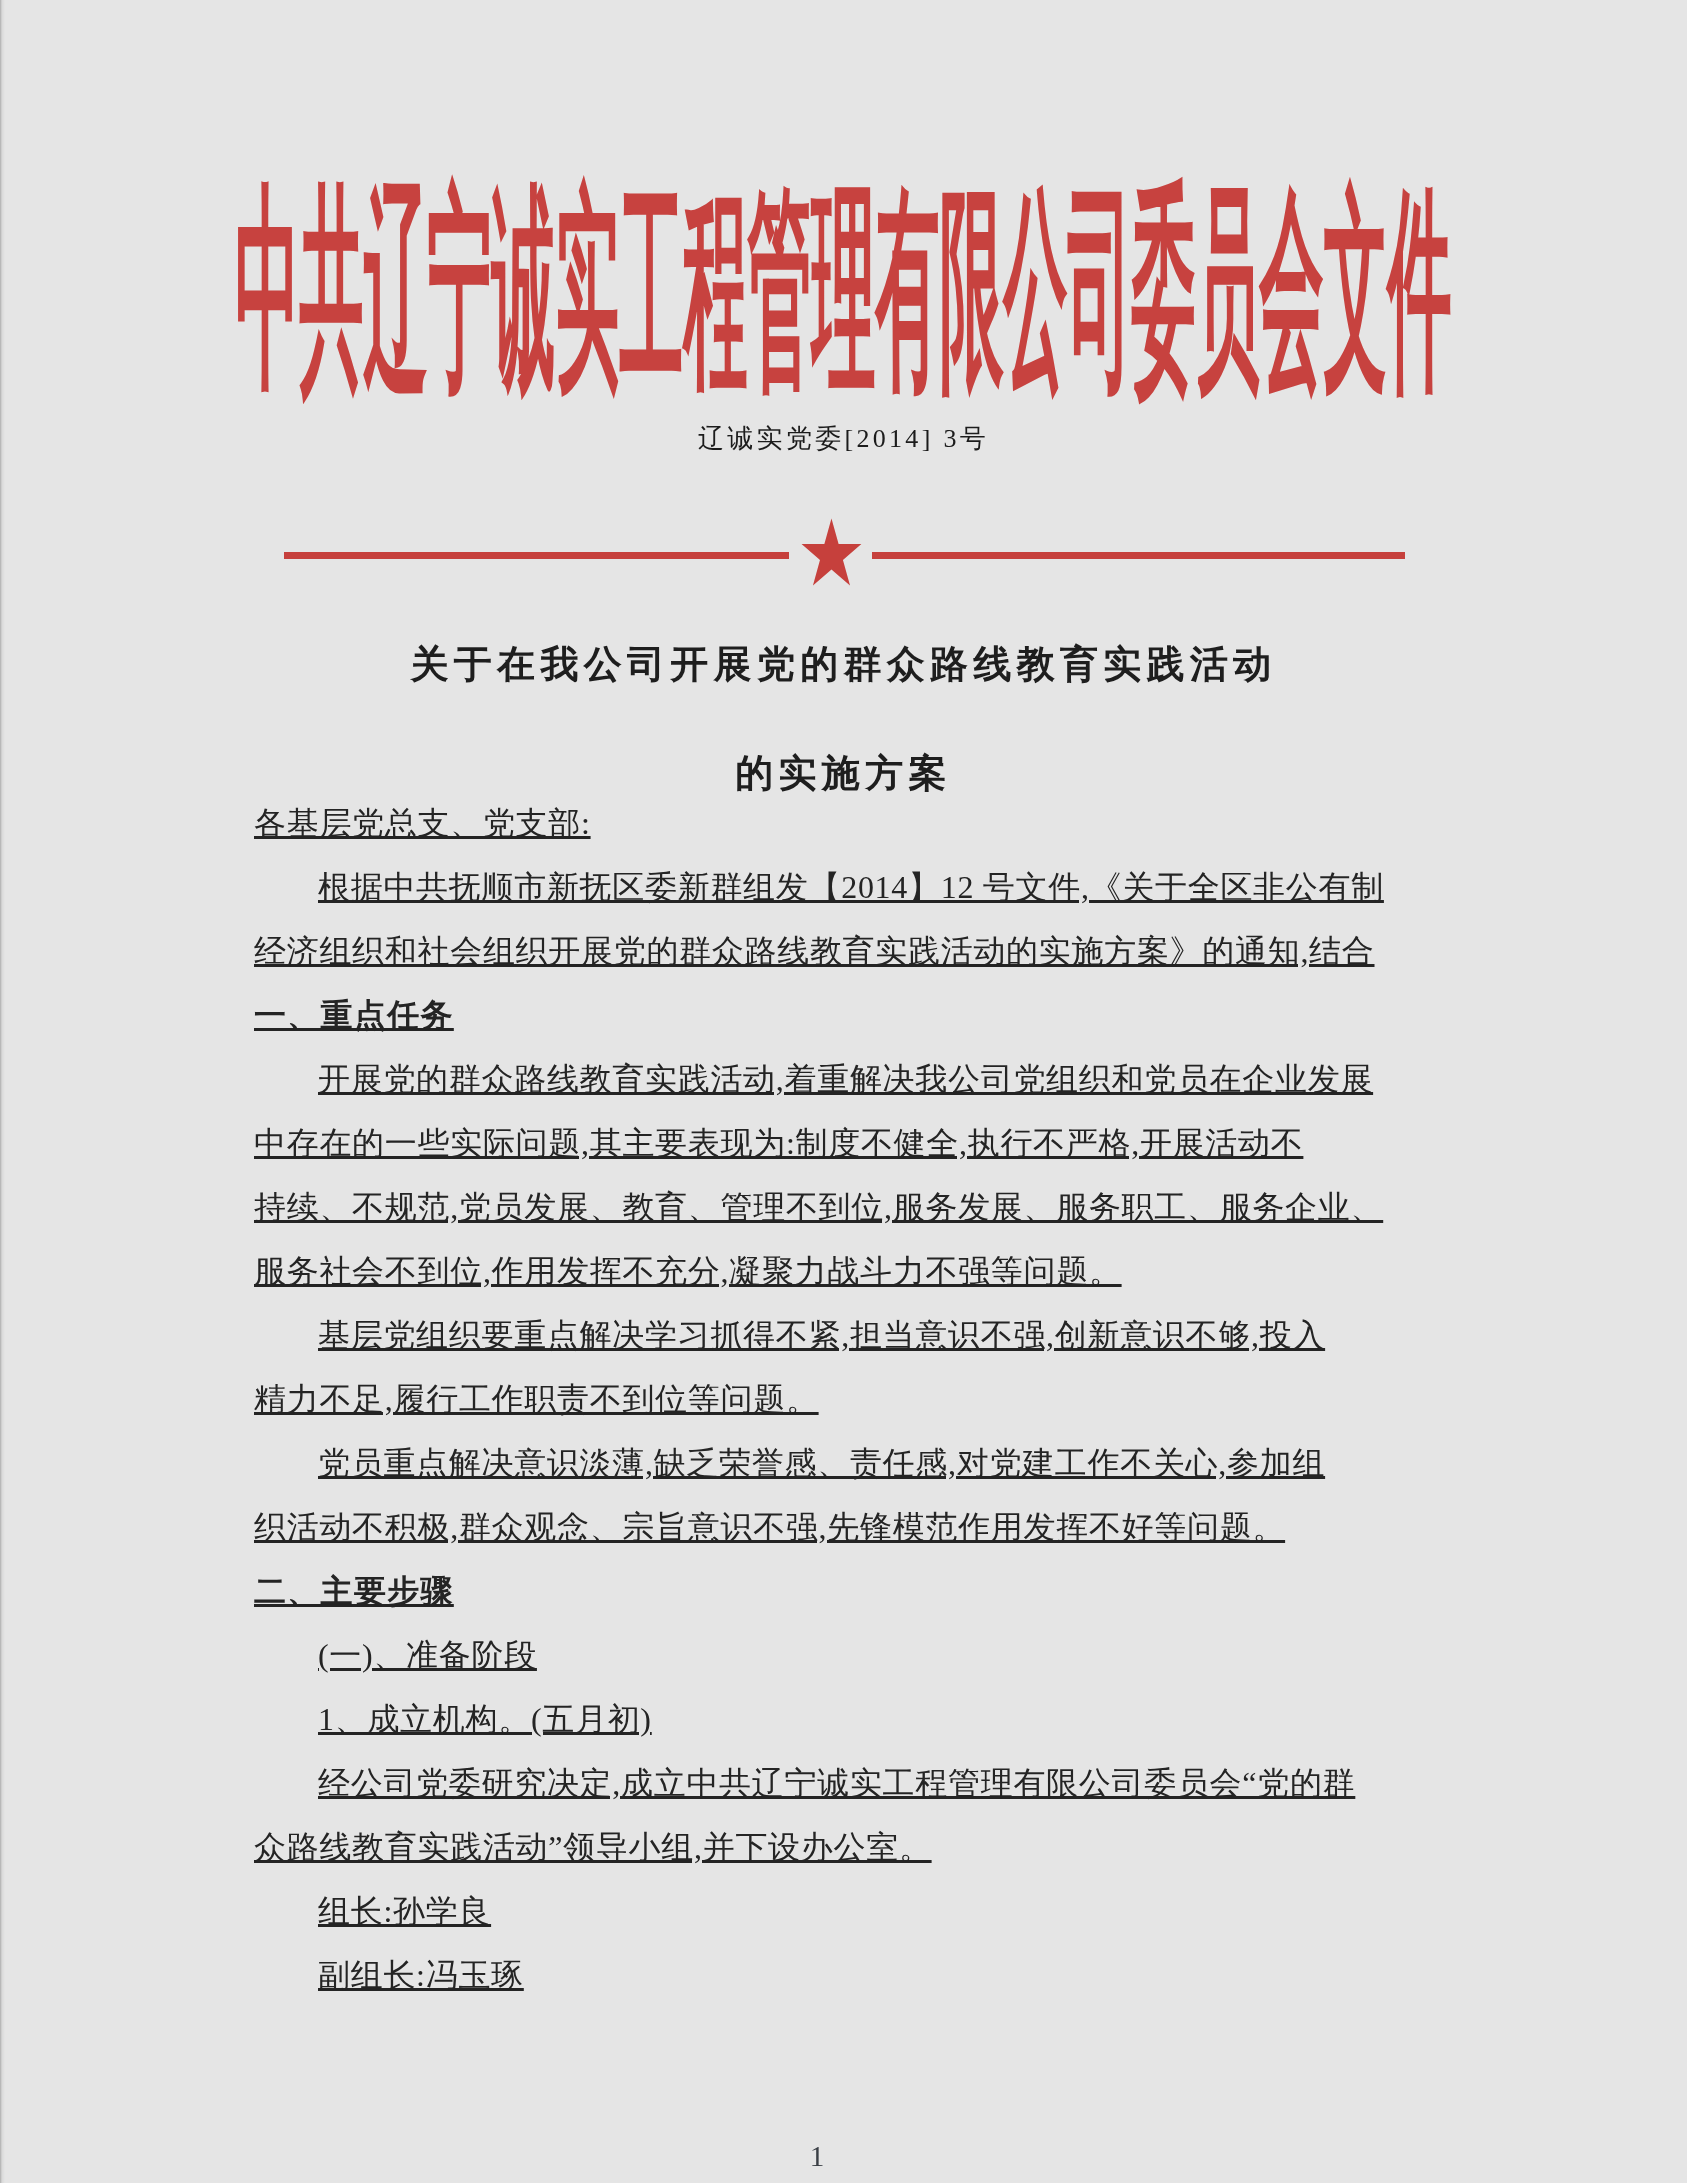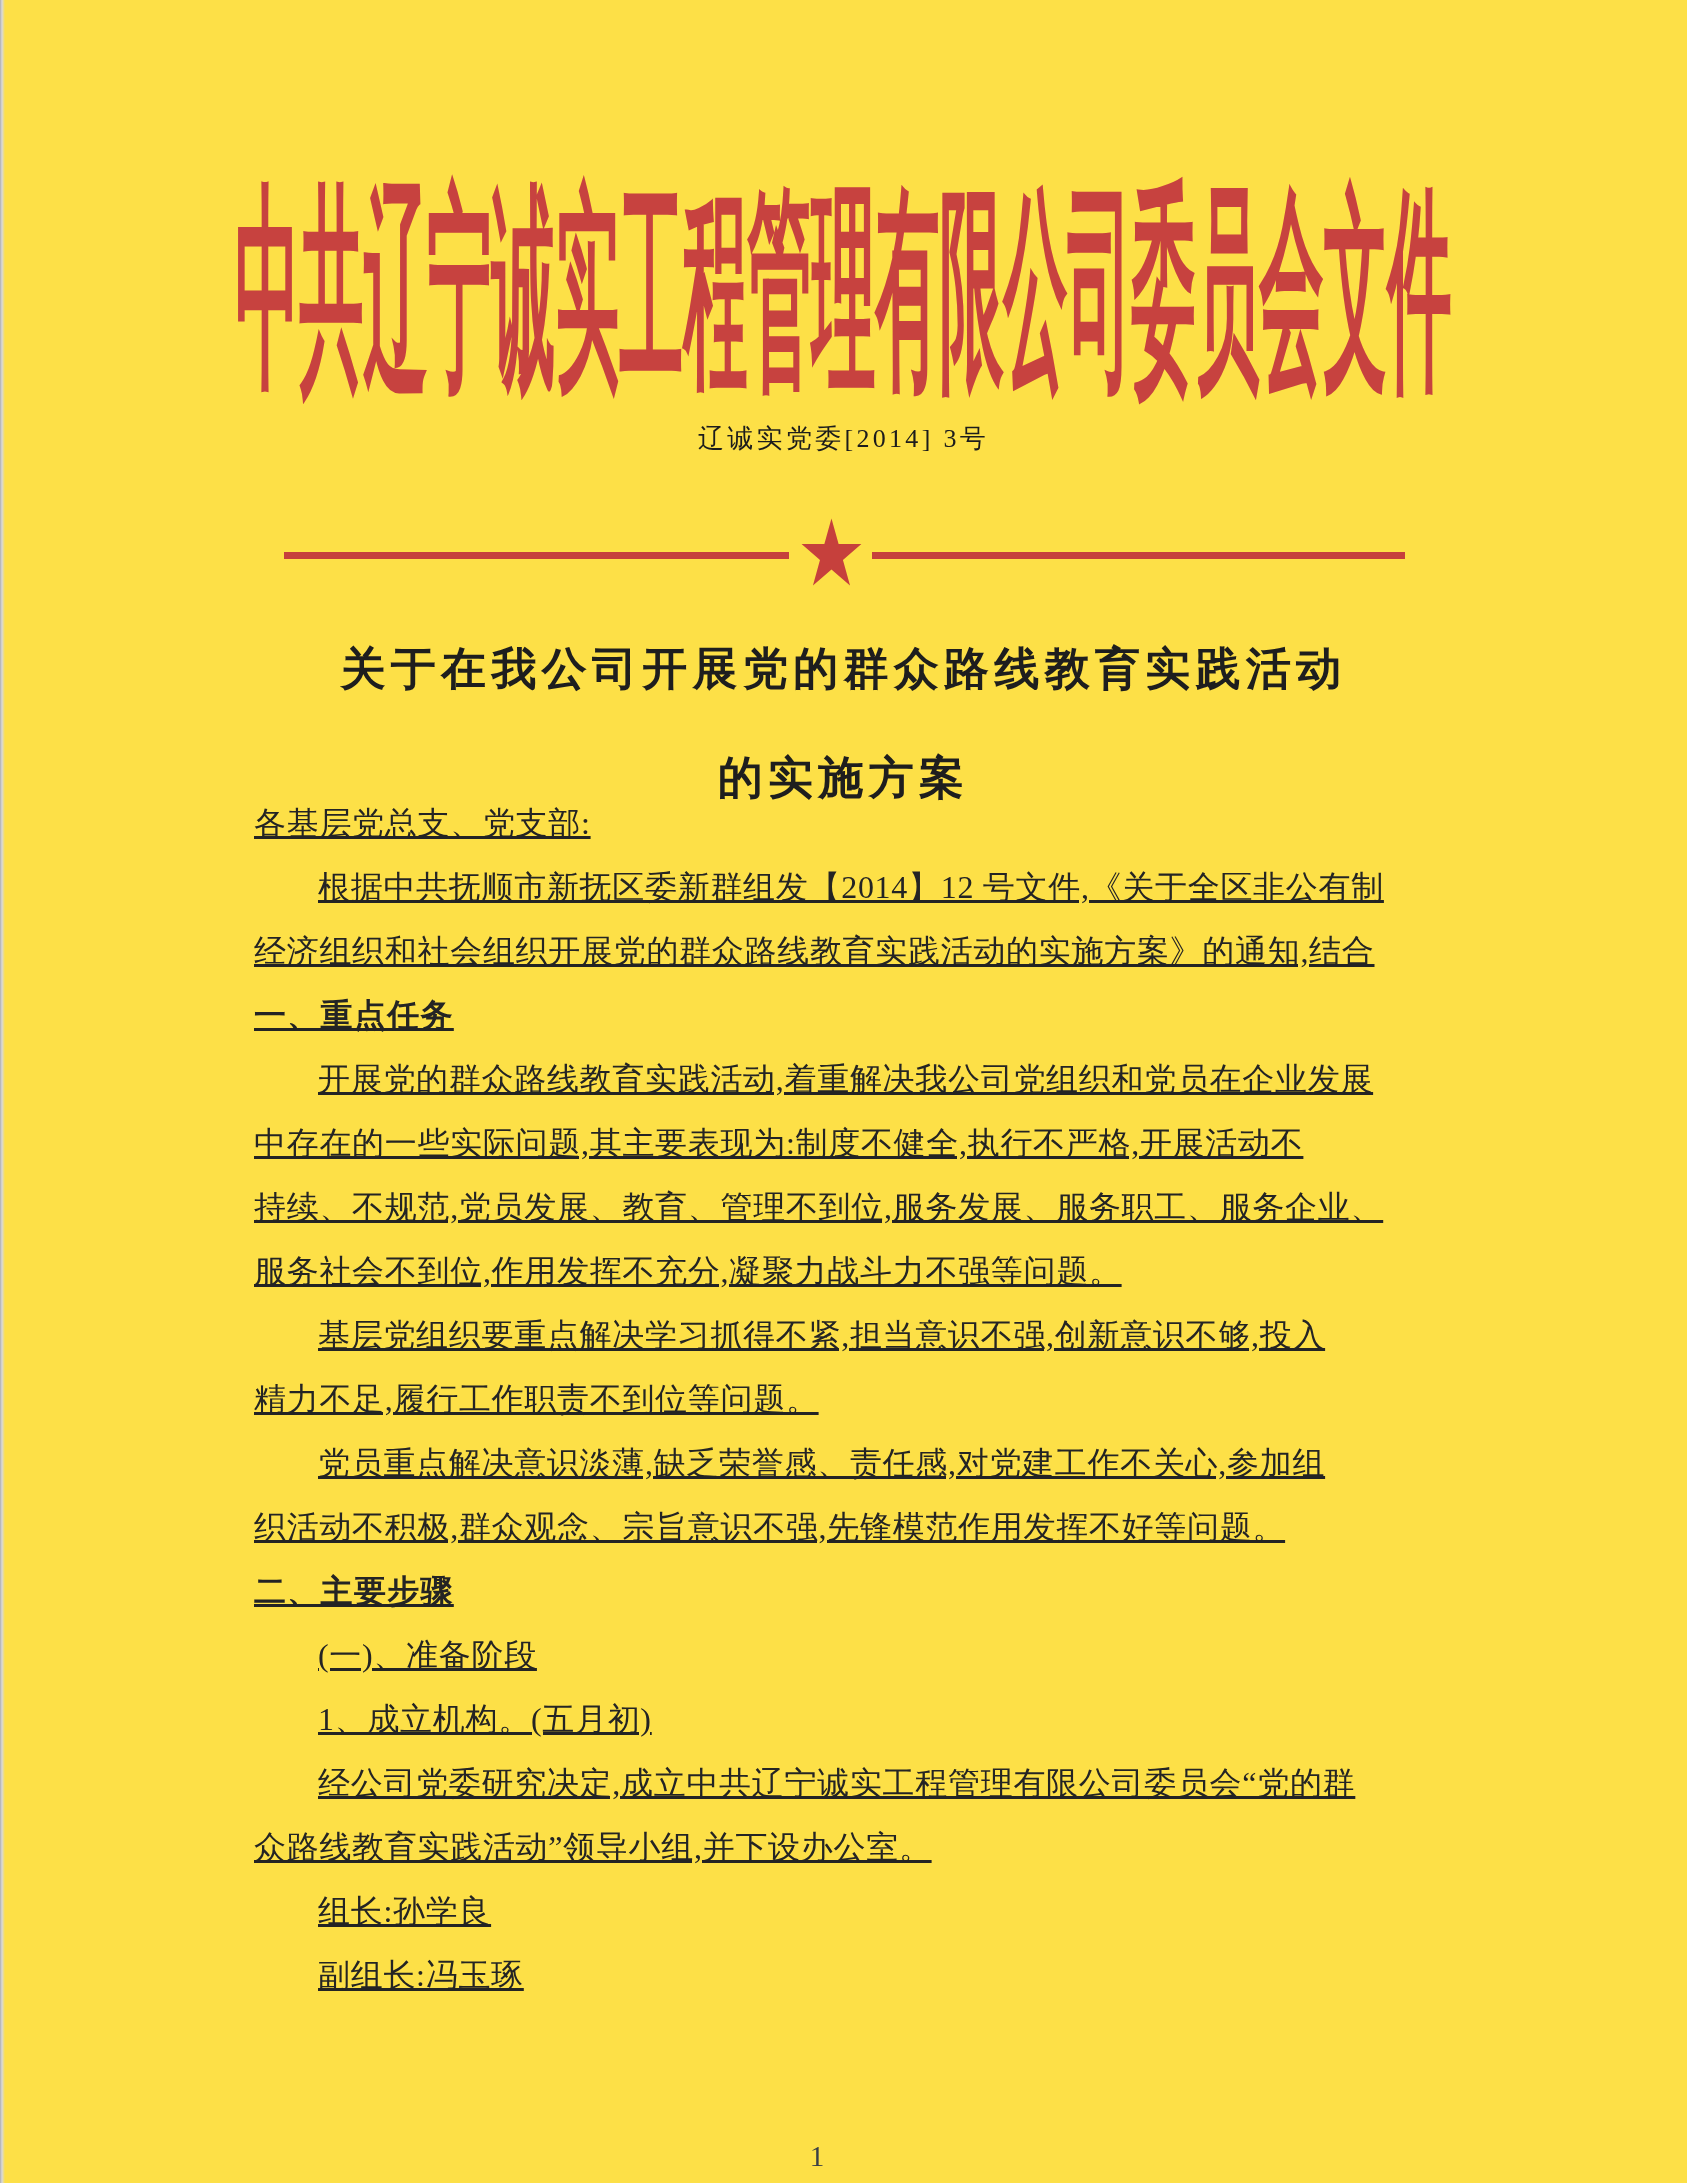"中共辽宁诚实工程管理有限公司委员会文件" .page { background: #fde047 -> #e5e5e5 }
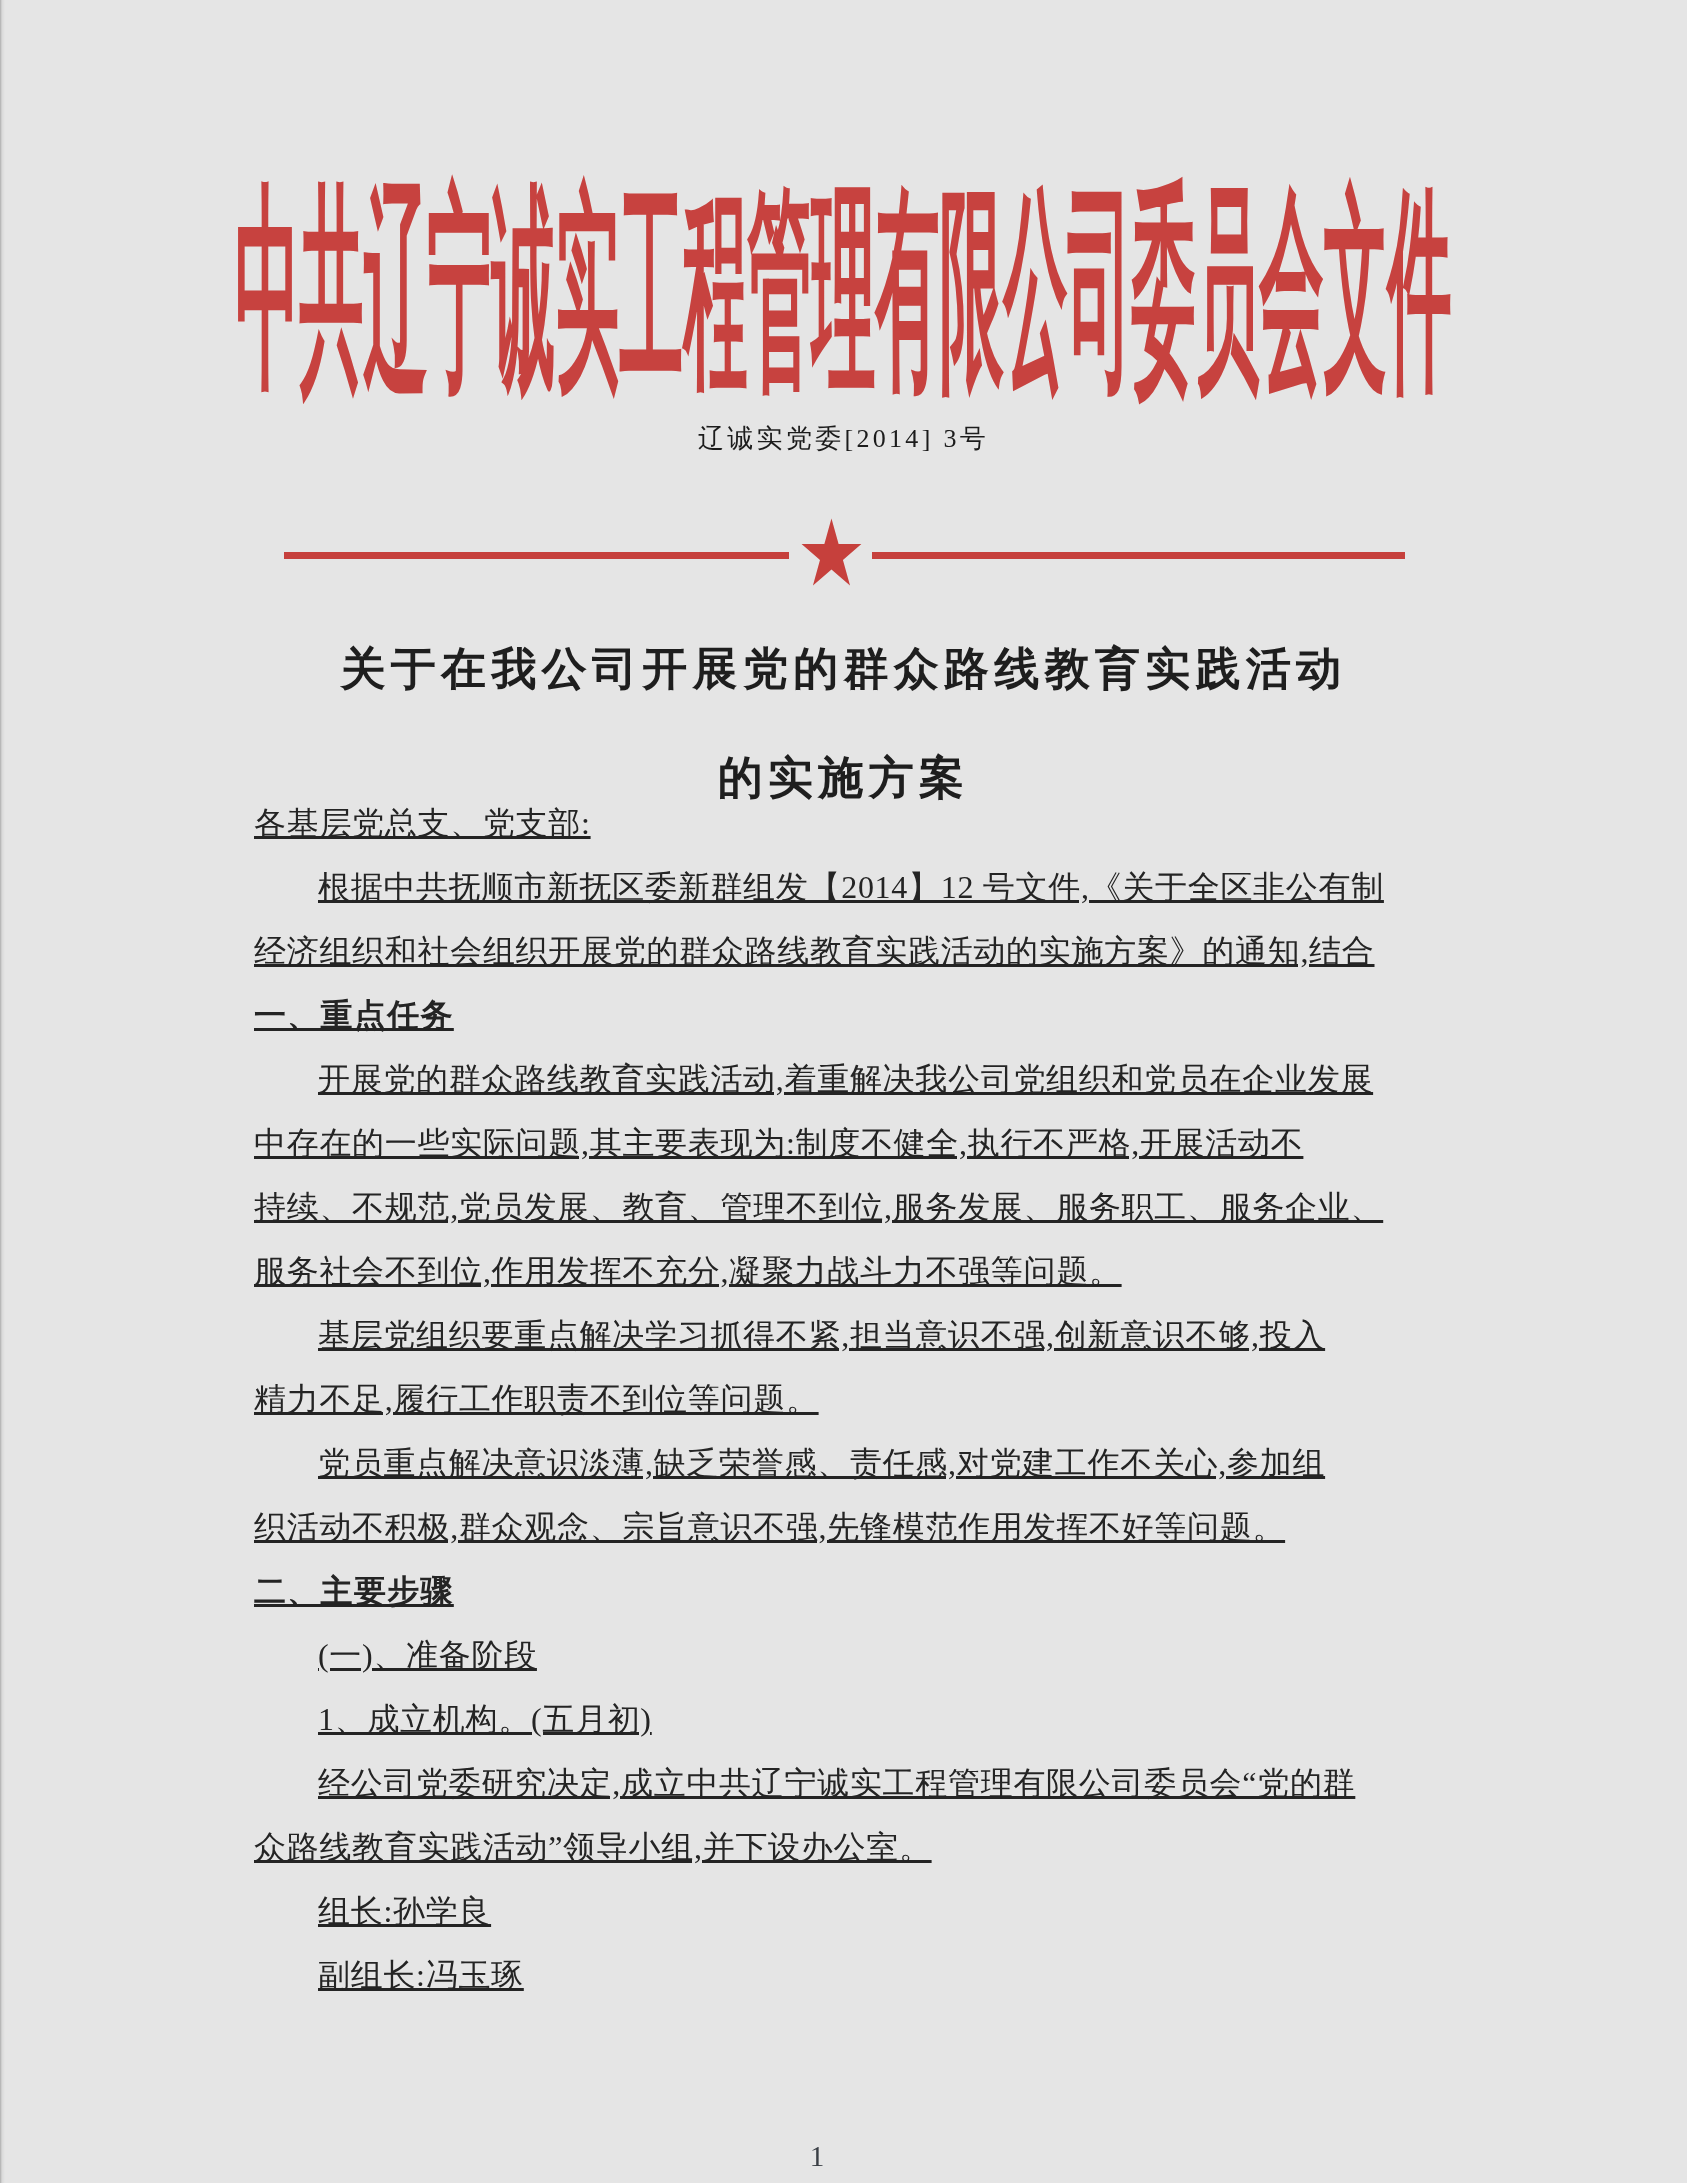"关于在我公司开展党的群众路线教育实践活动" .doc-title { font-size: 45px -> 38px }
